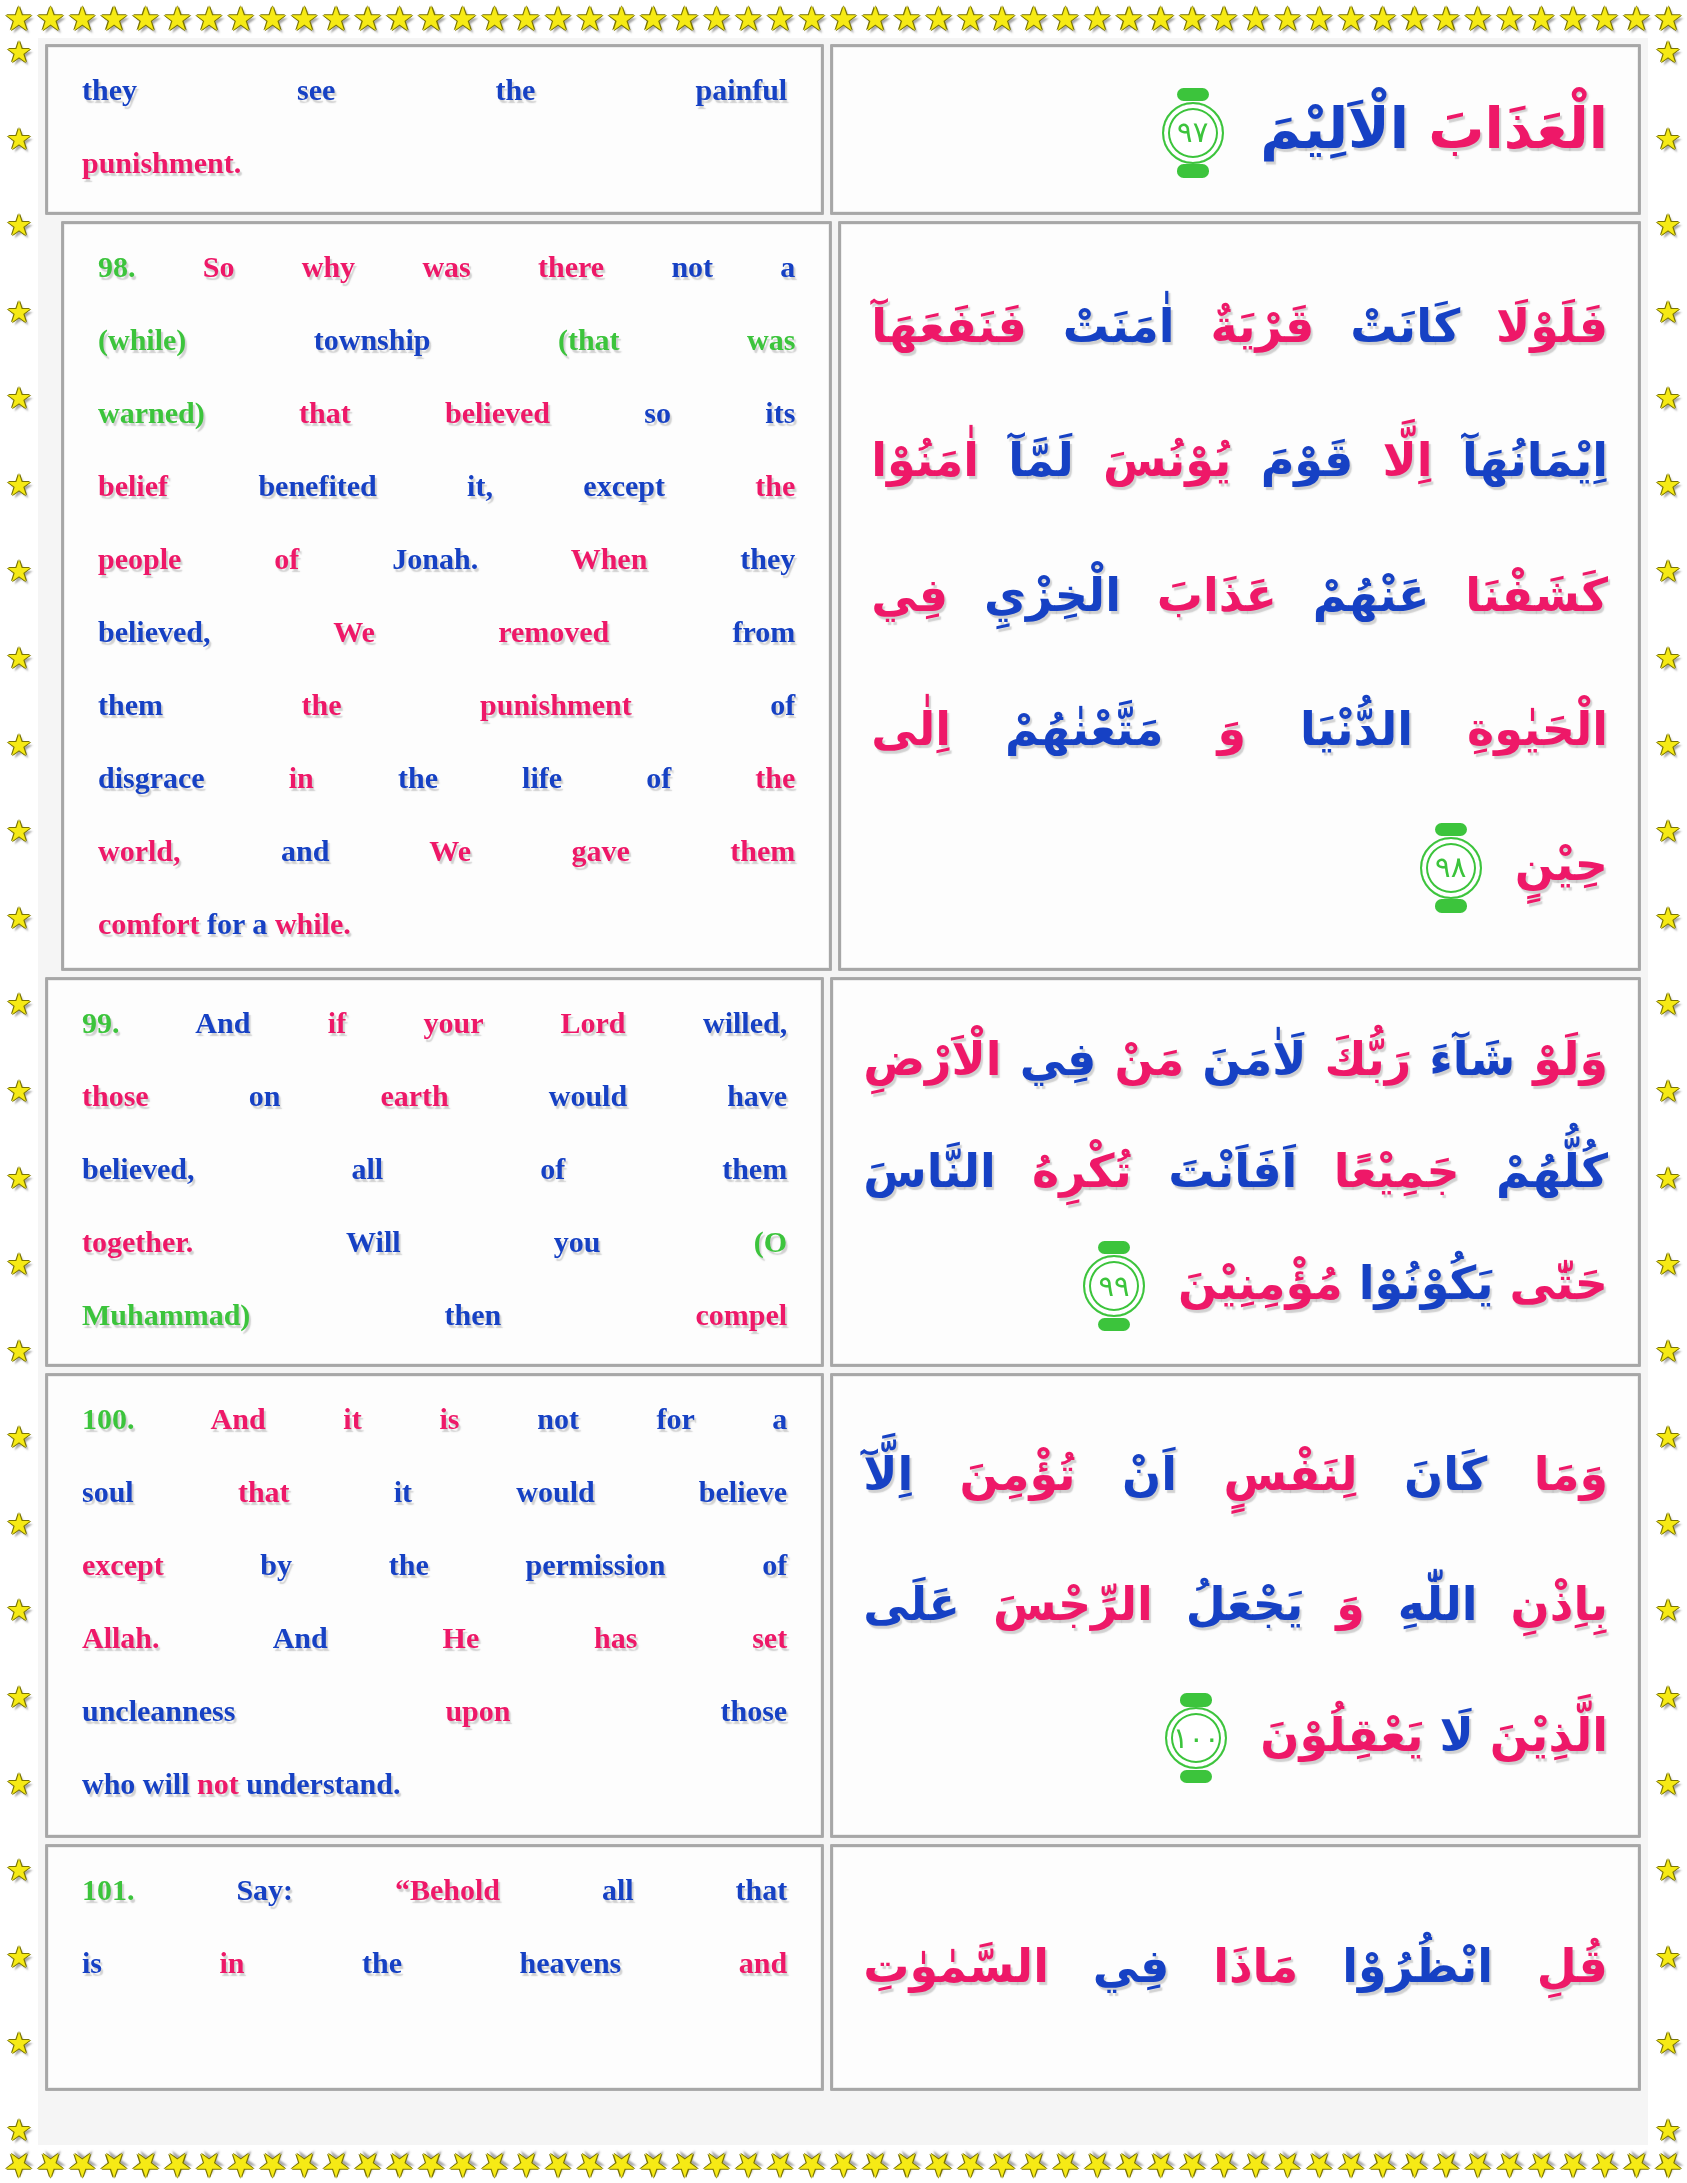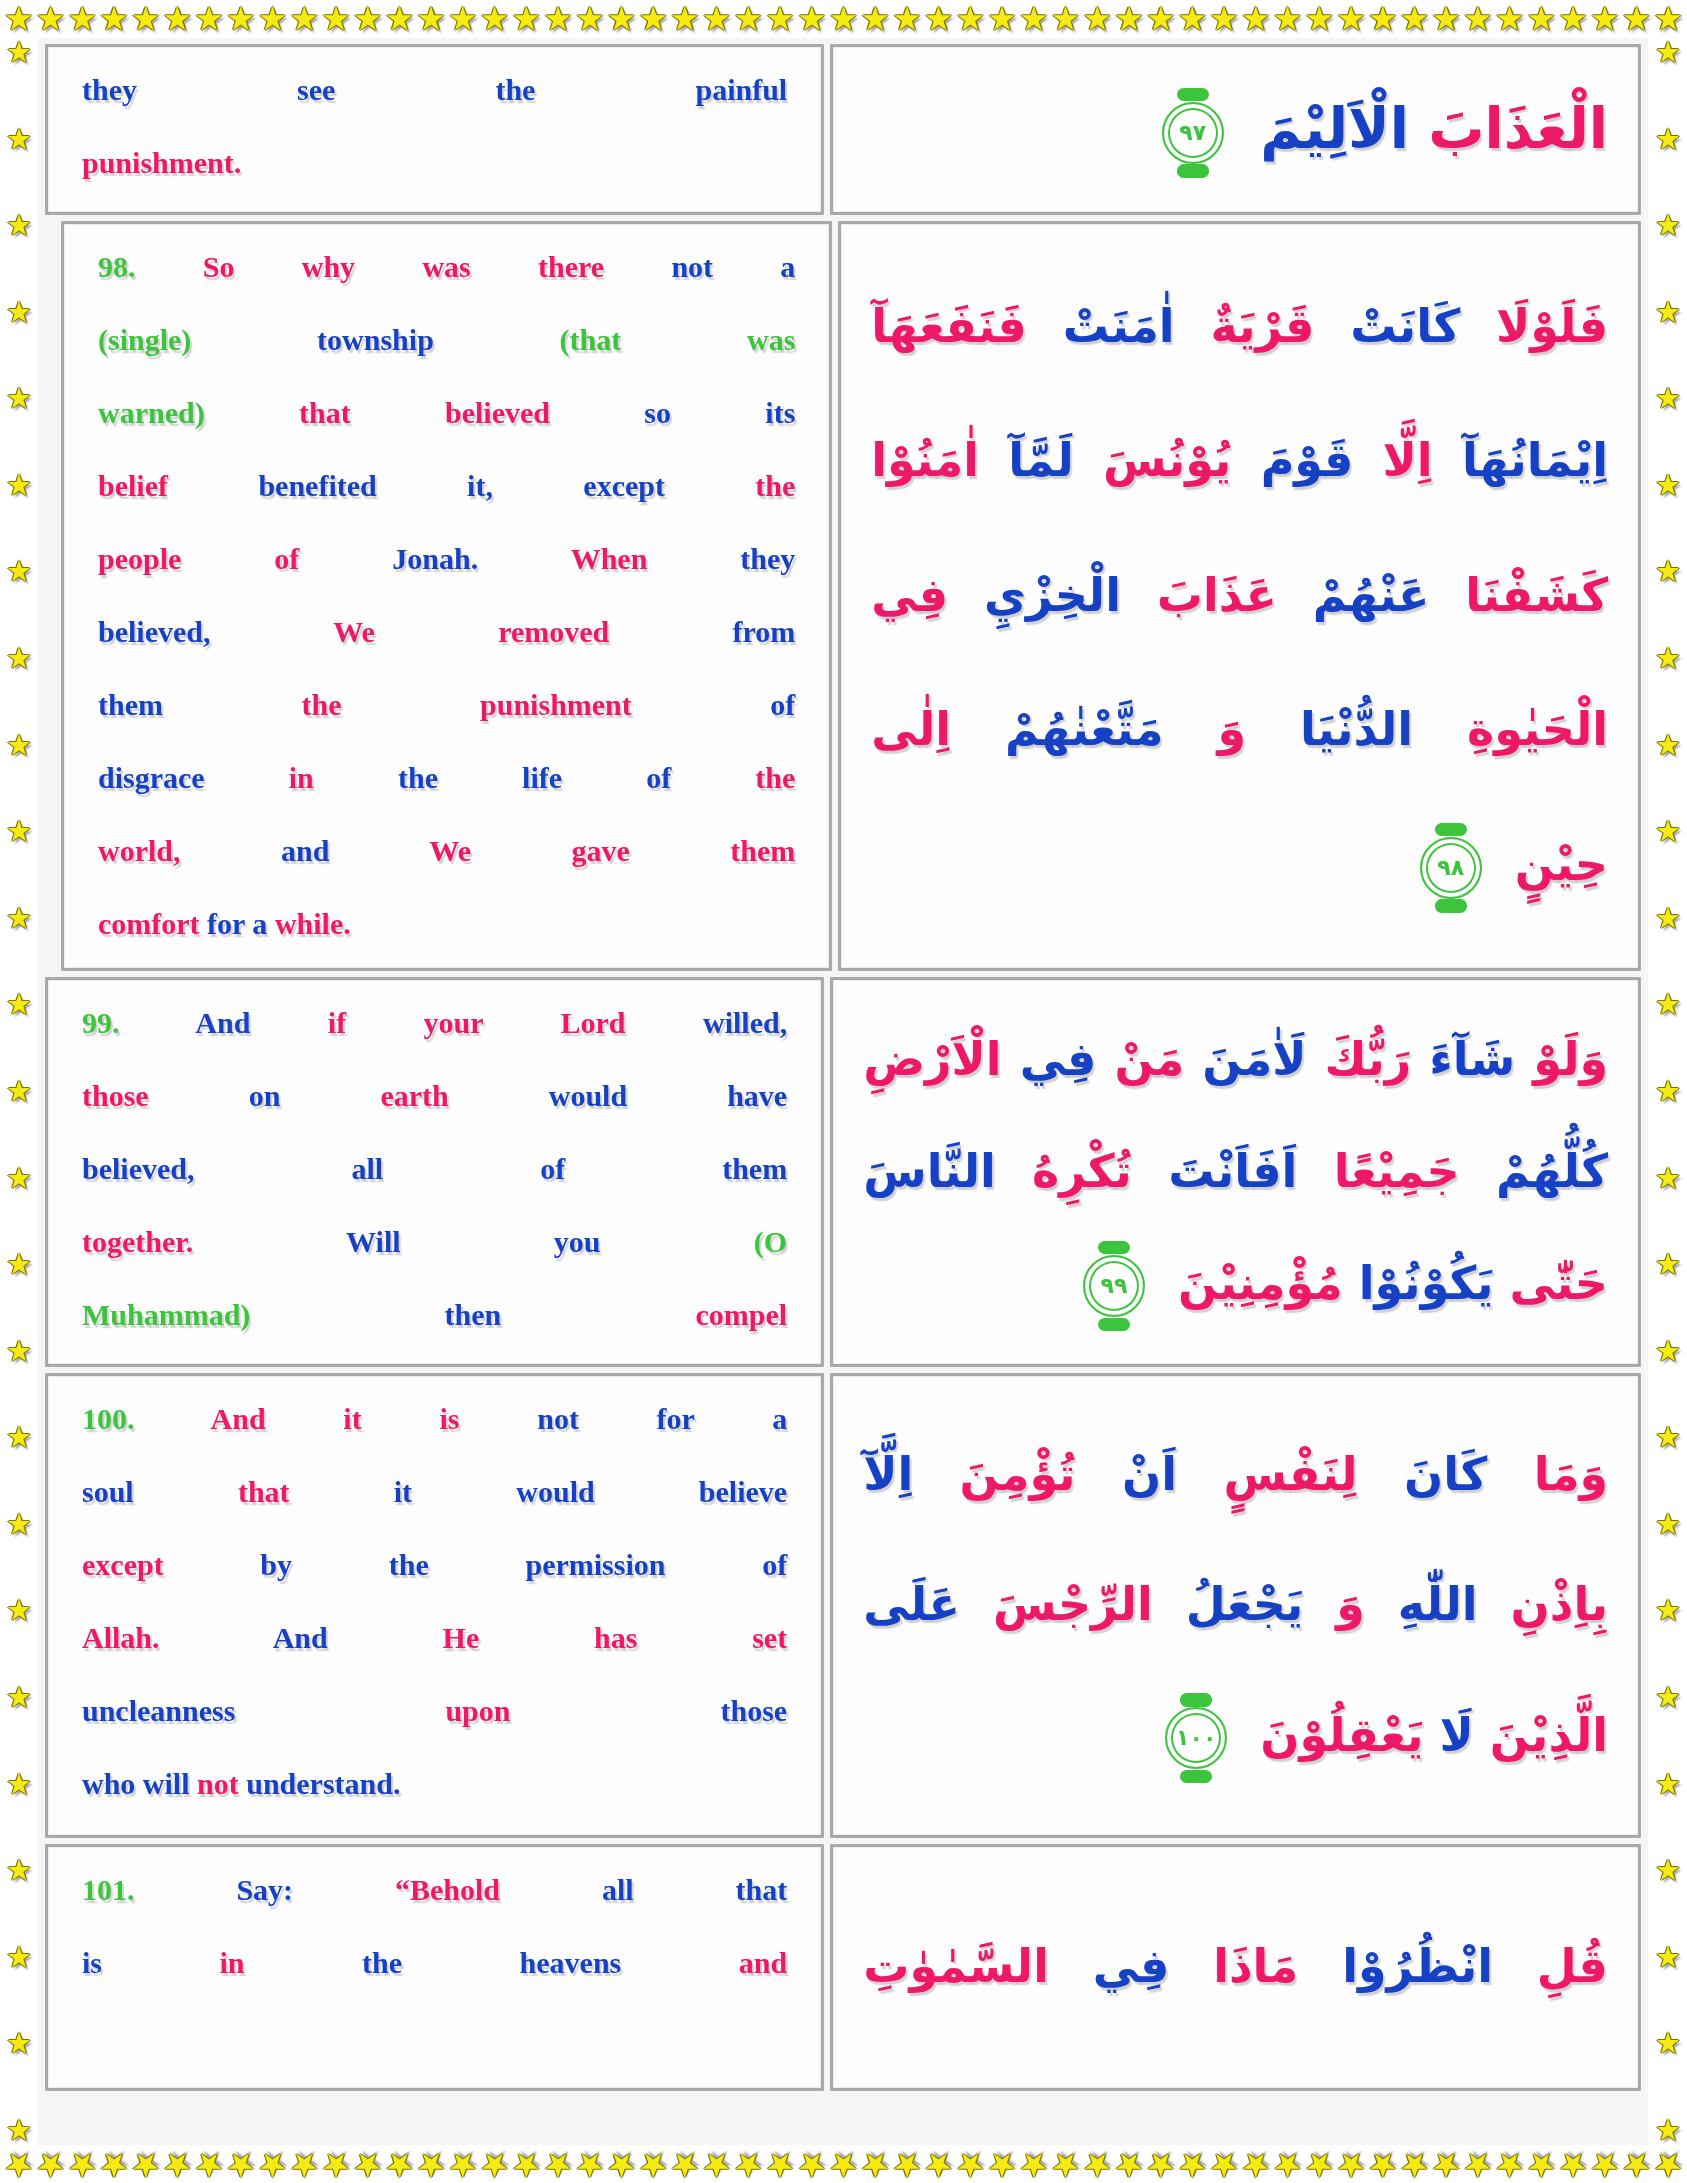"٩٧" .marker .num { font-size: 22px -> 29px; font-weight: bold -> normal }
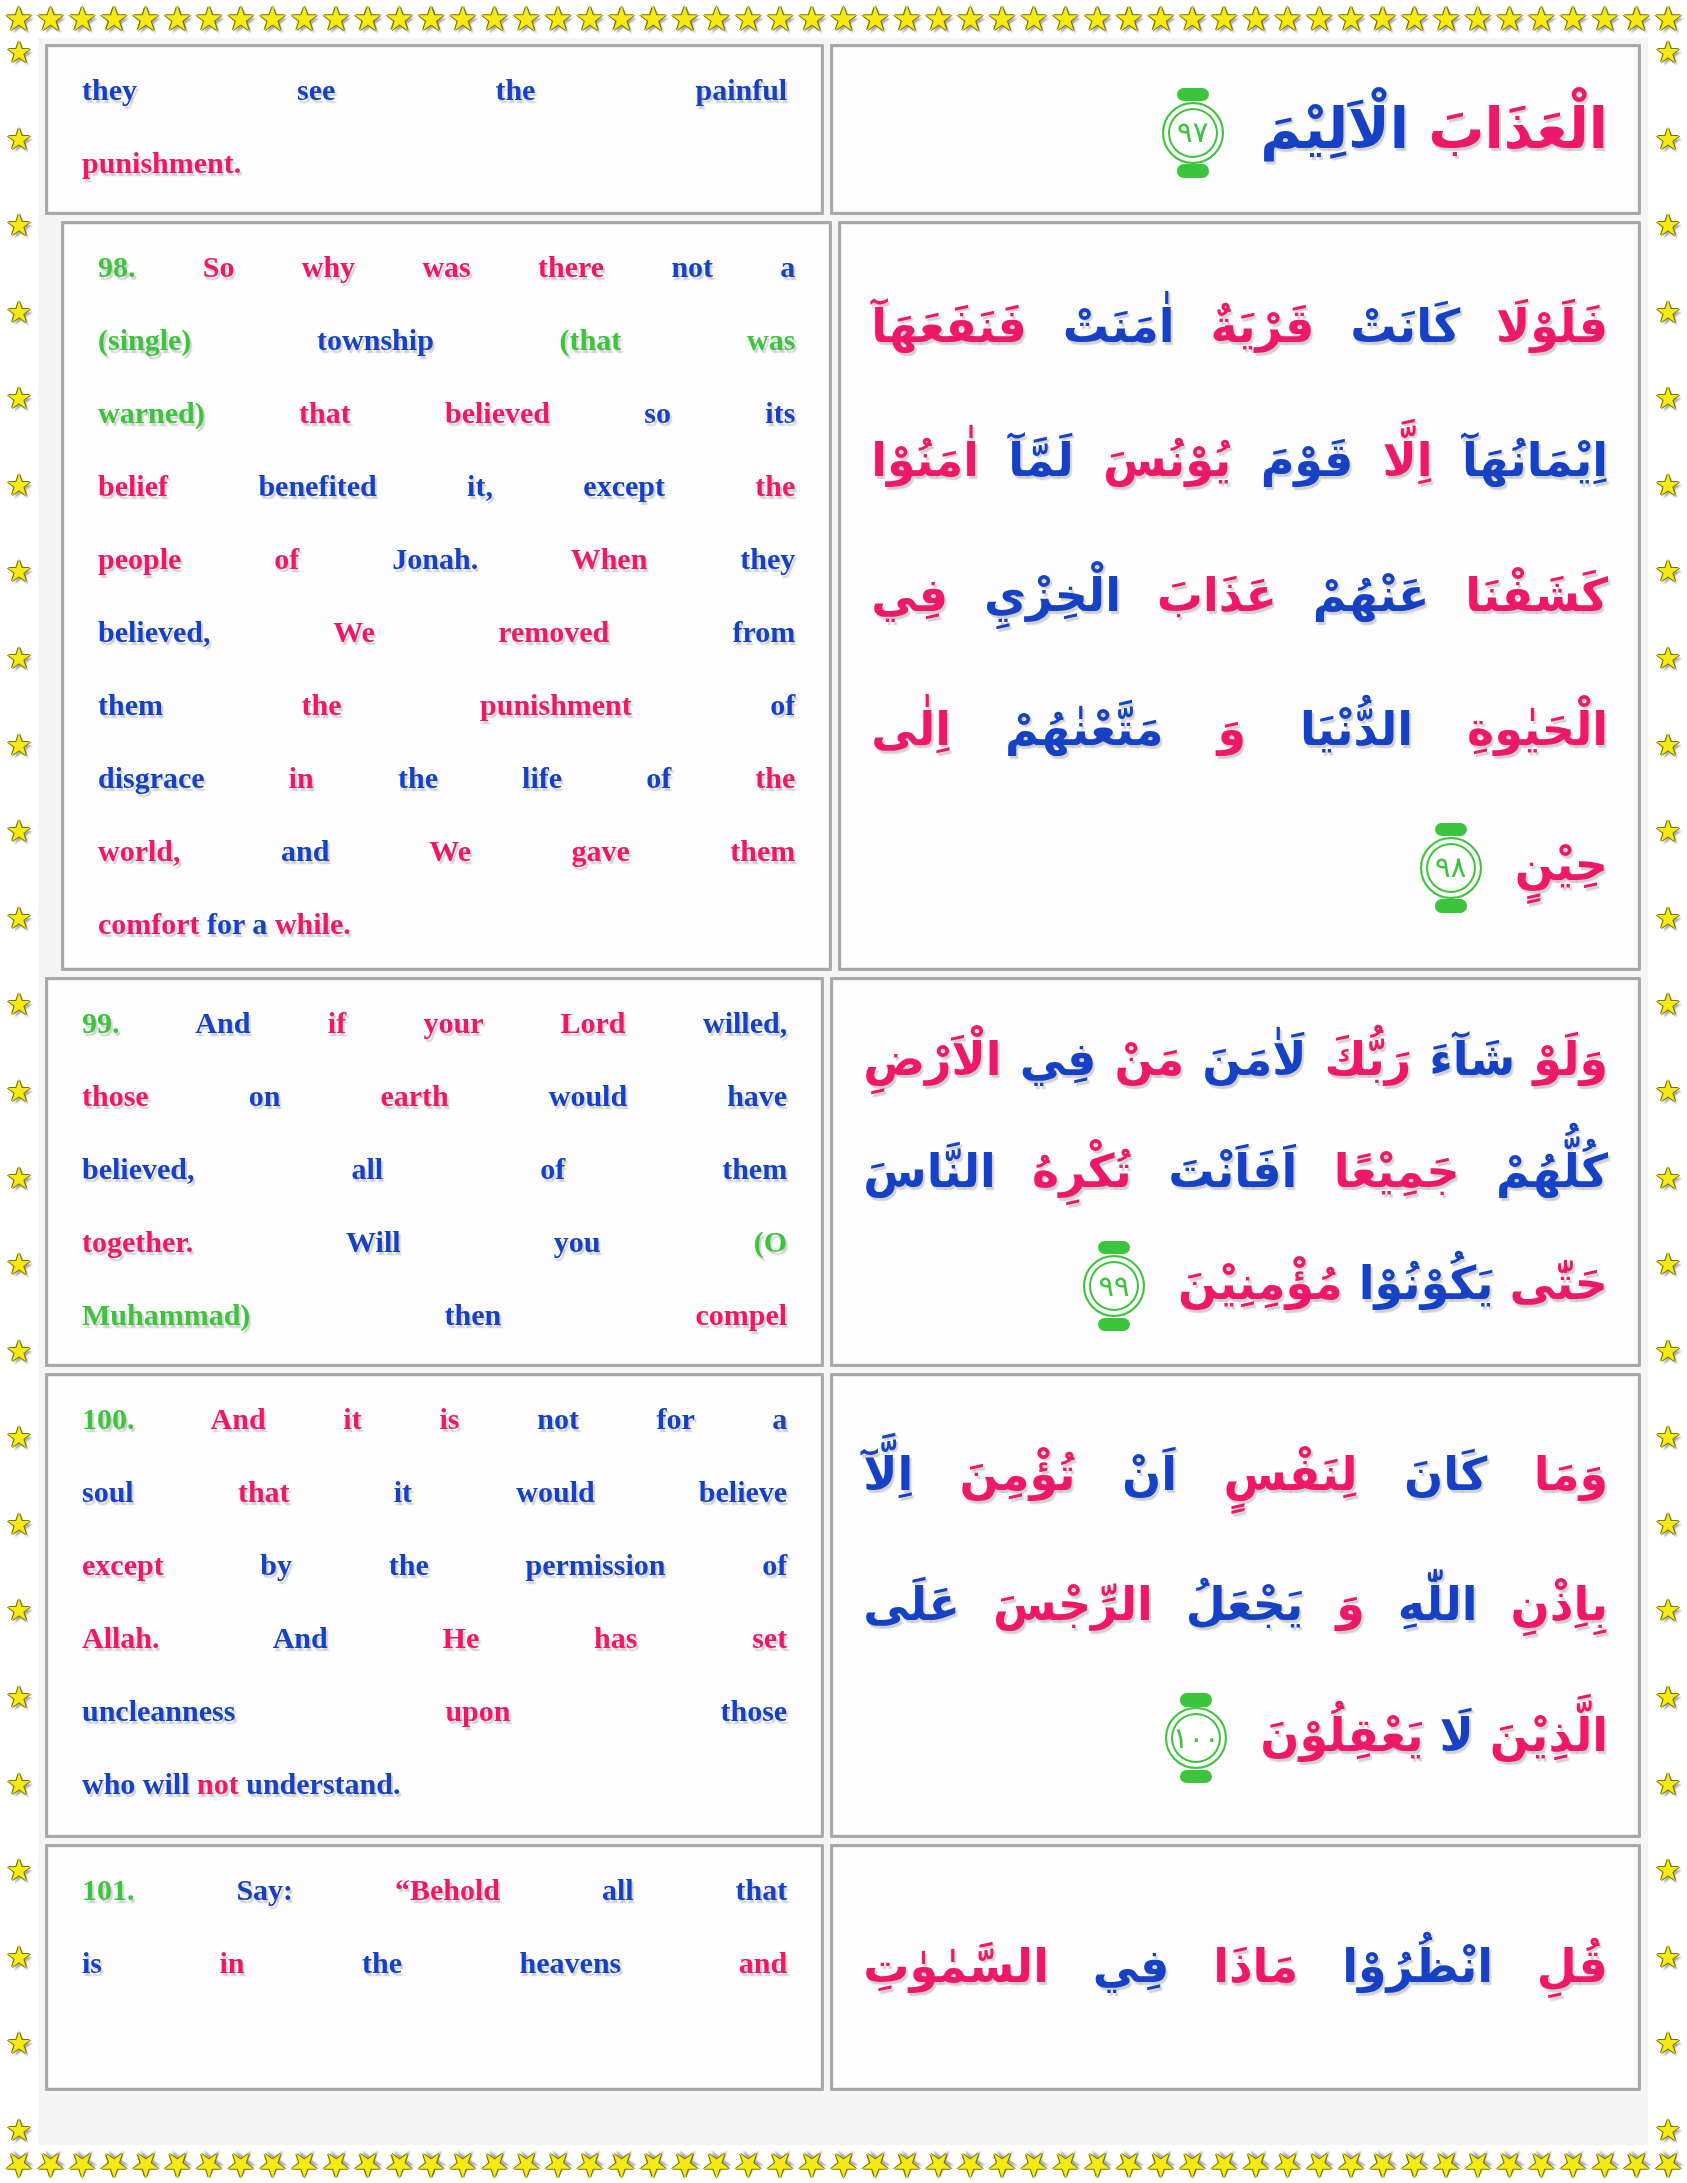"(single)" span.seg { text: single -> while }
